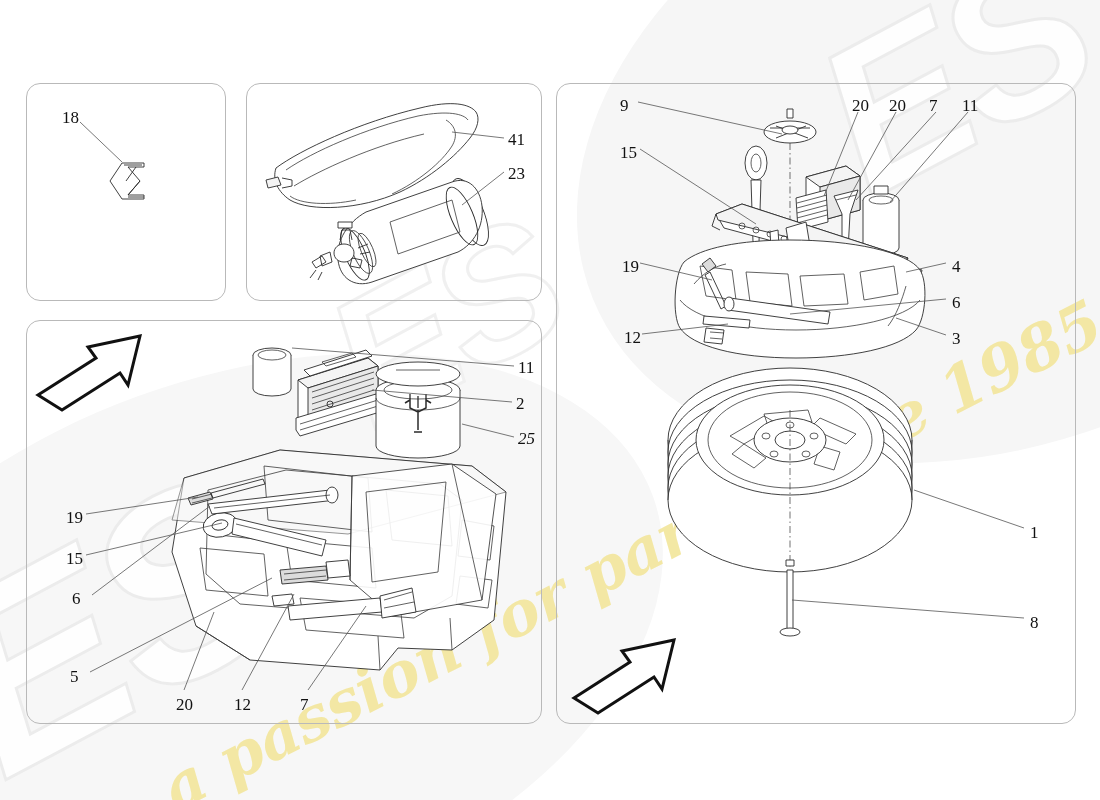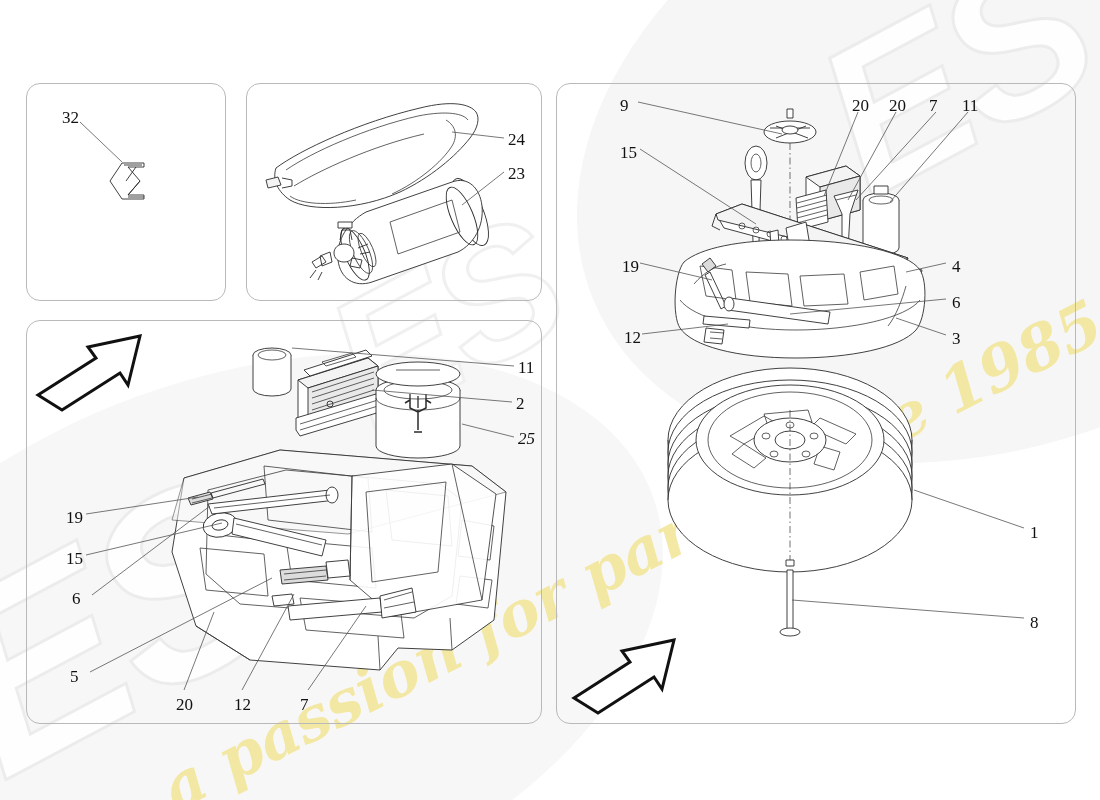"32" div.cal { text: 32 -> 18 }
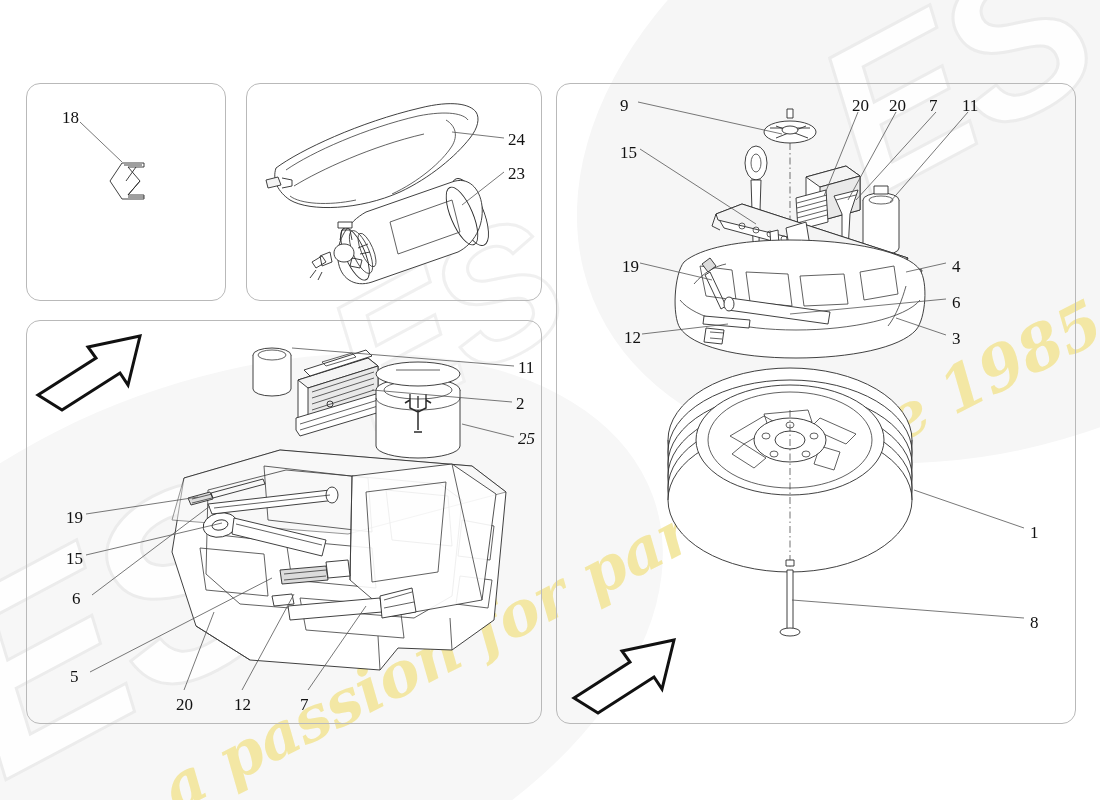"24" div.cal { text: 24 -> 41 }
